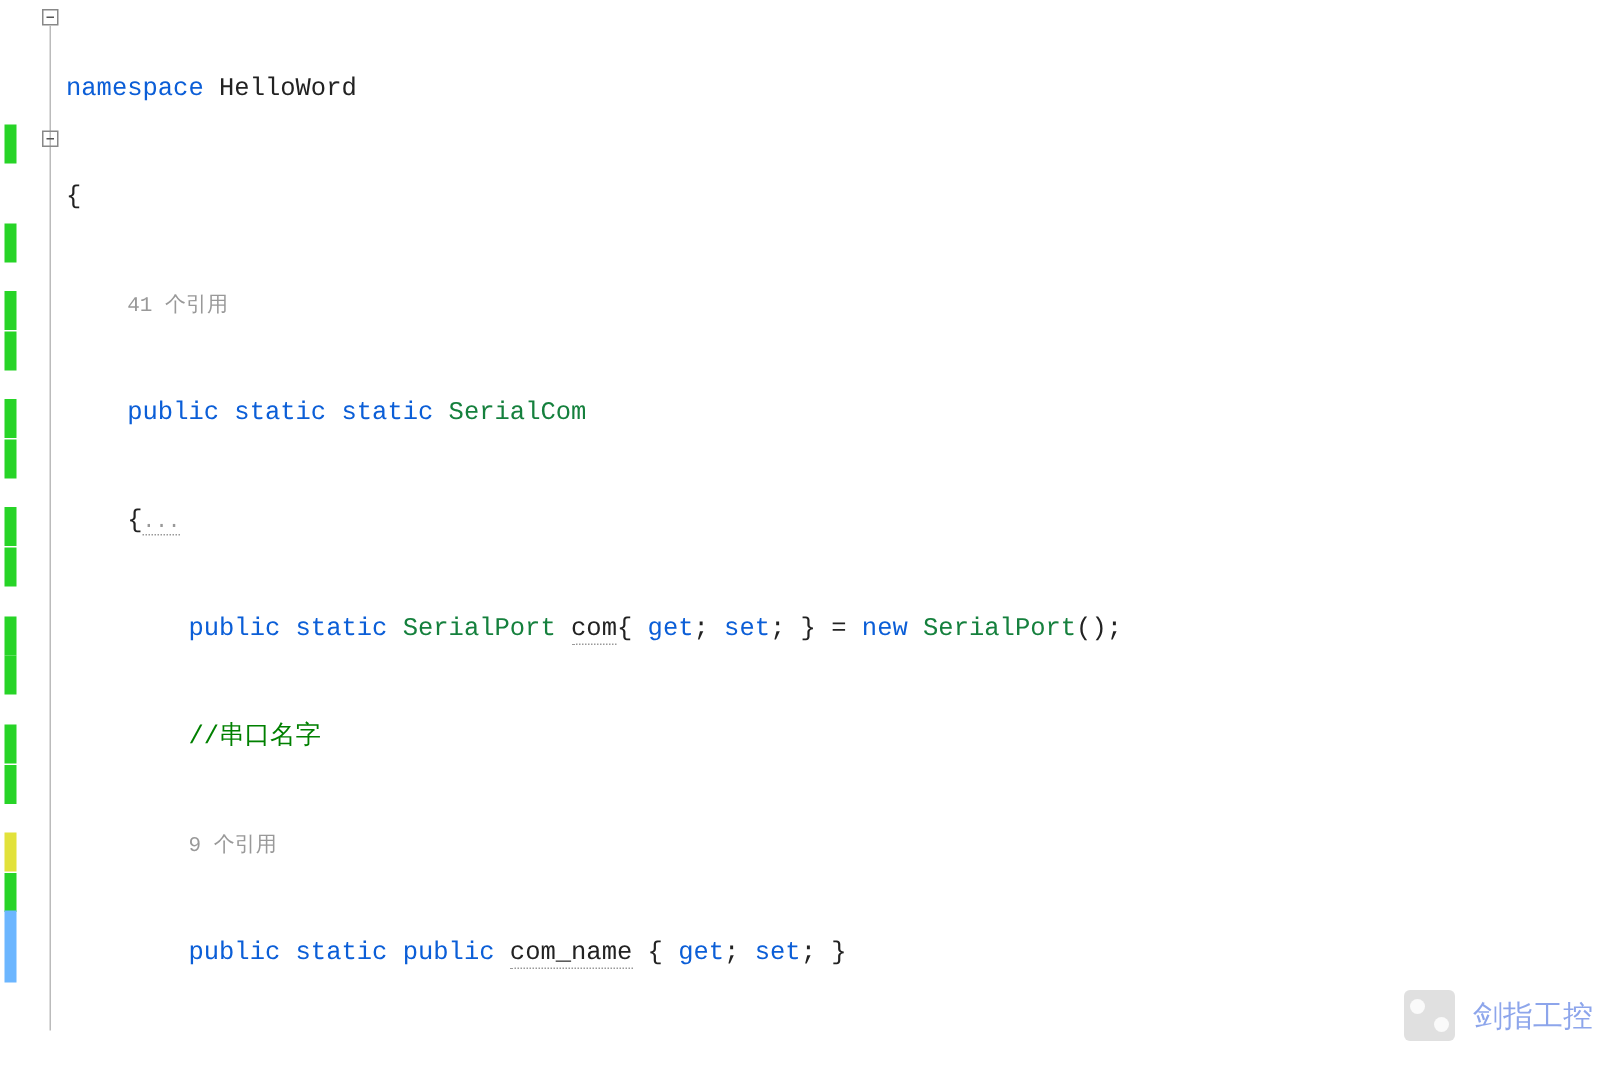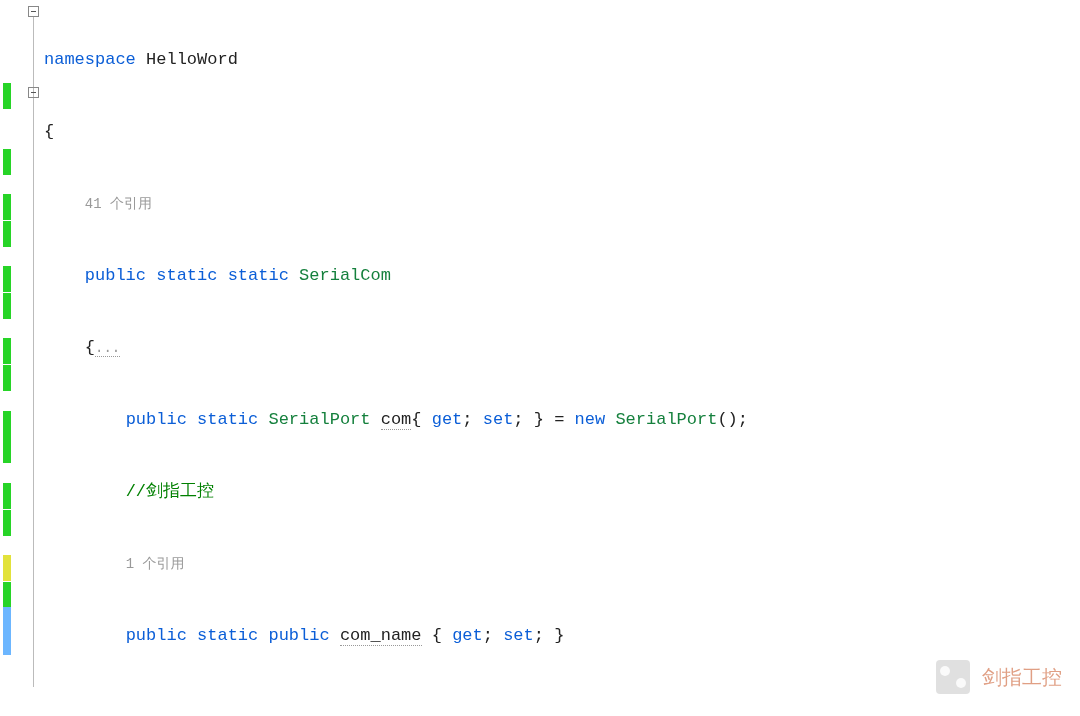"//剑指工控" span.tok-comment { text: //剑指工控 -> //串口名字 }
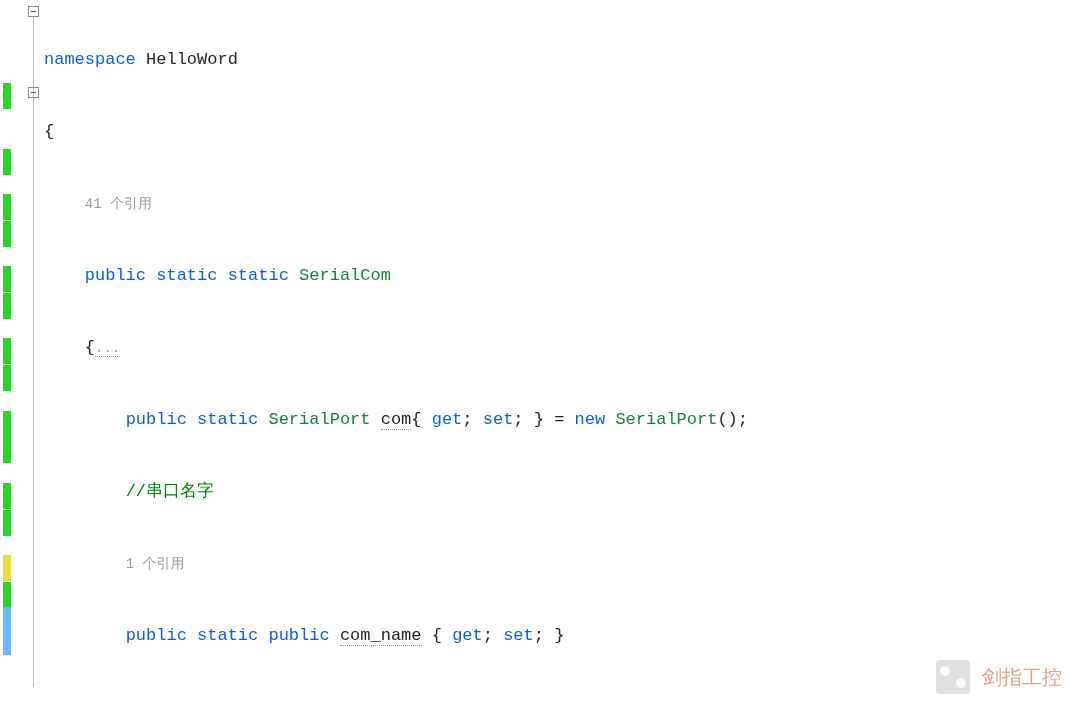"1 个引用" span.tok-ref { text: 1 -> 9 }
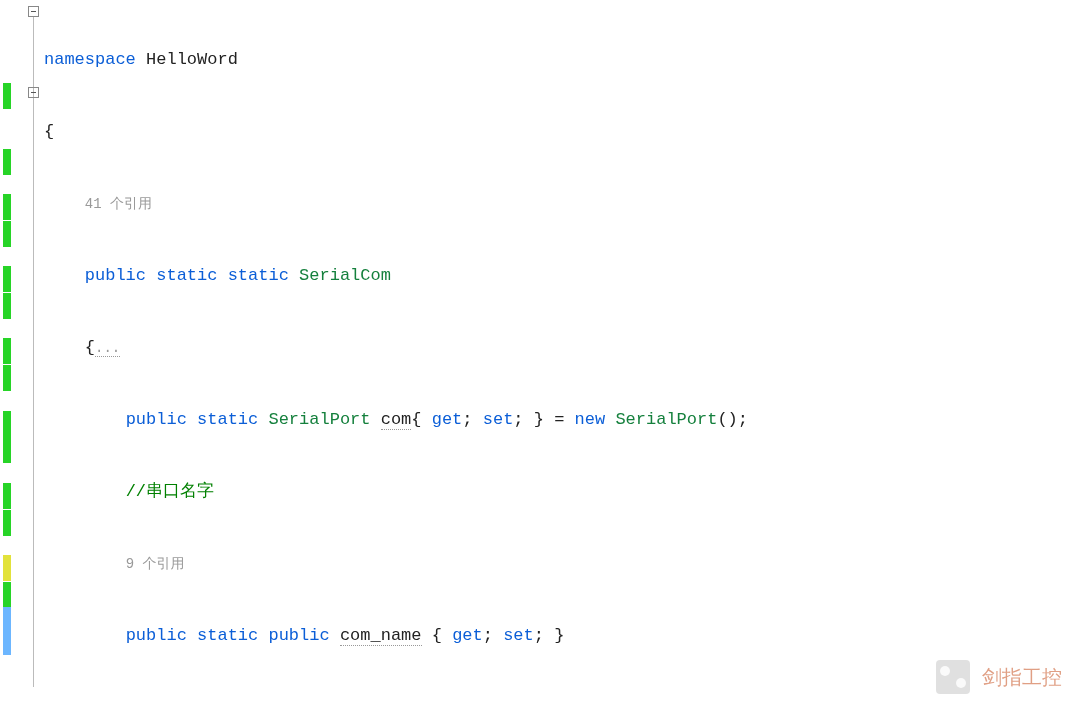"剑指工控" .watermark { color: #c2410c -> #1d4ed8 }
